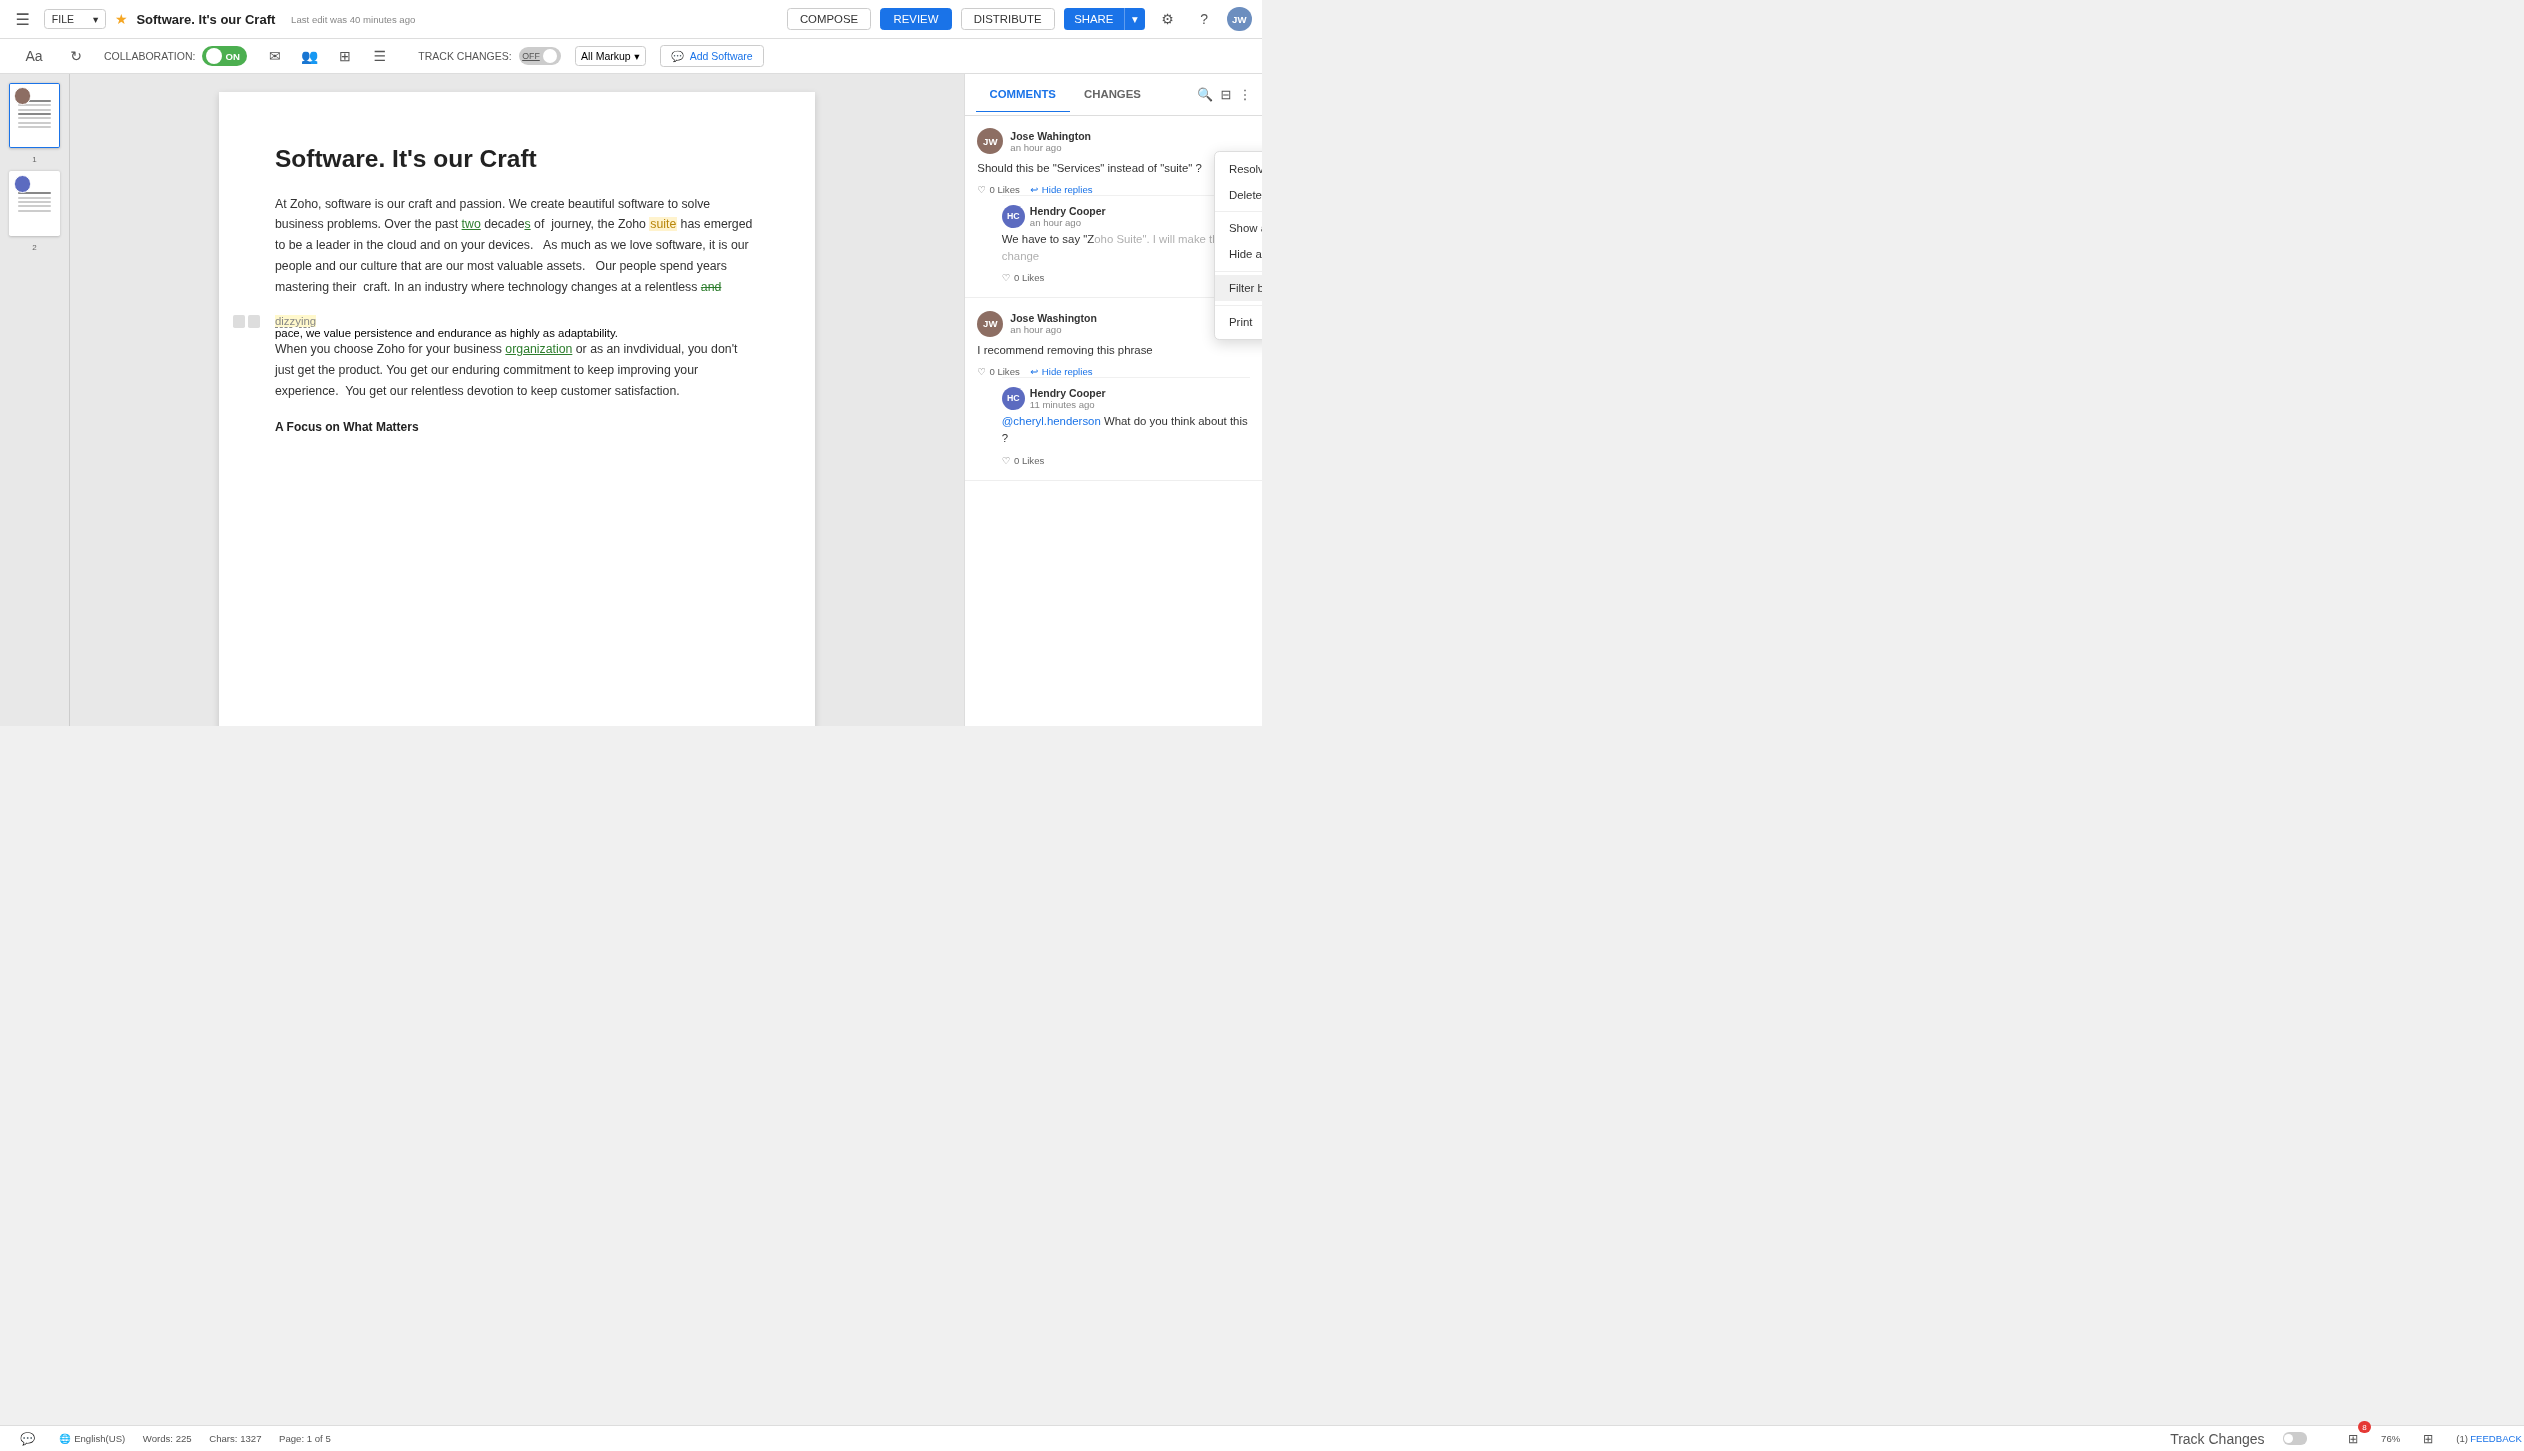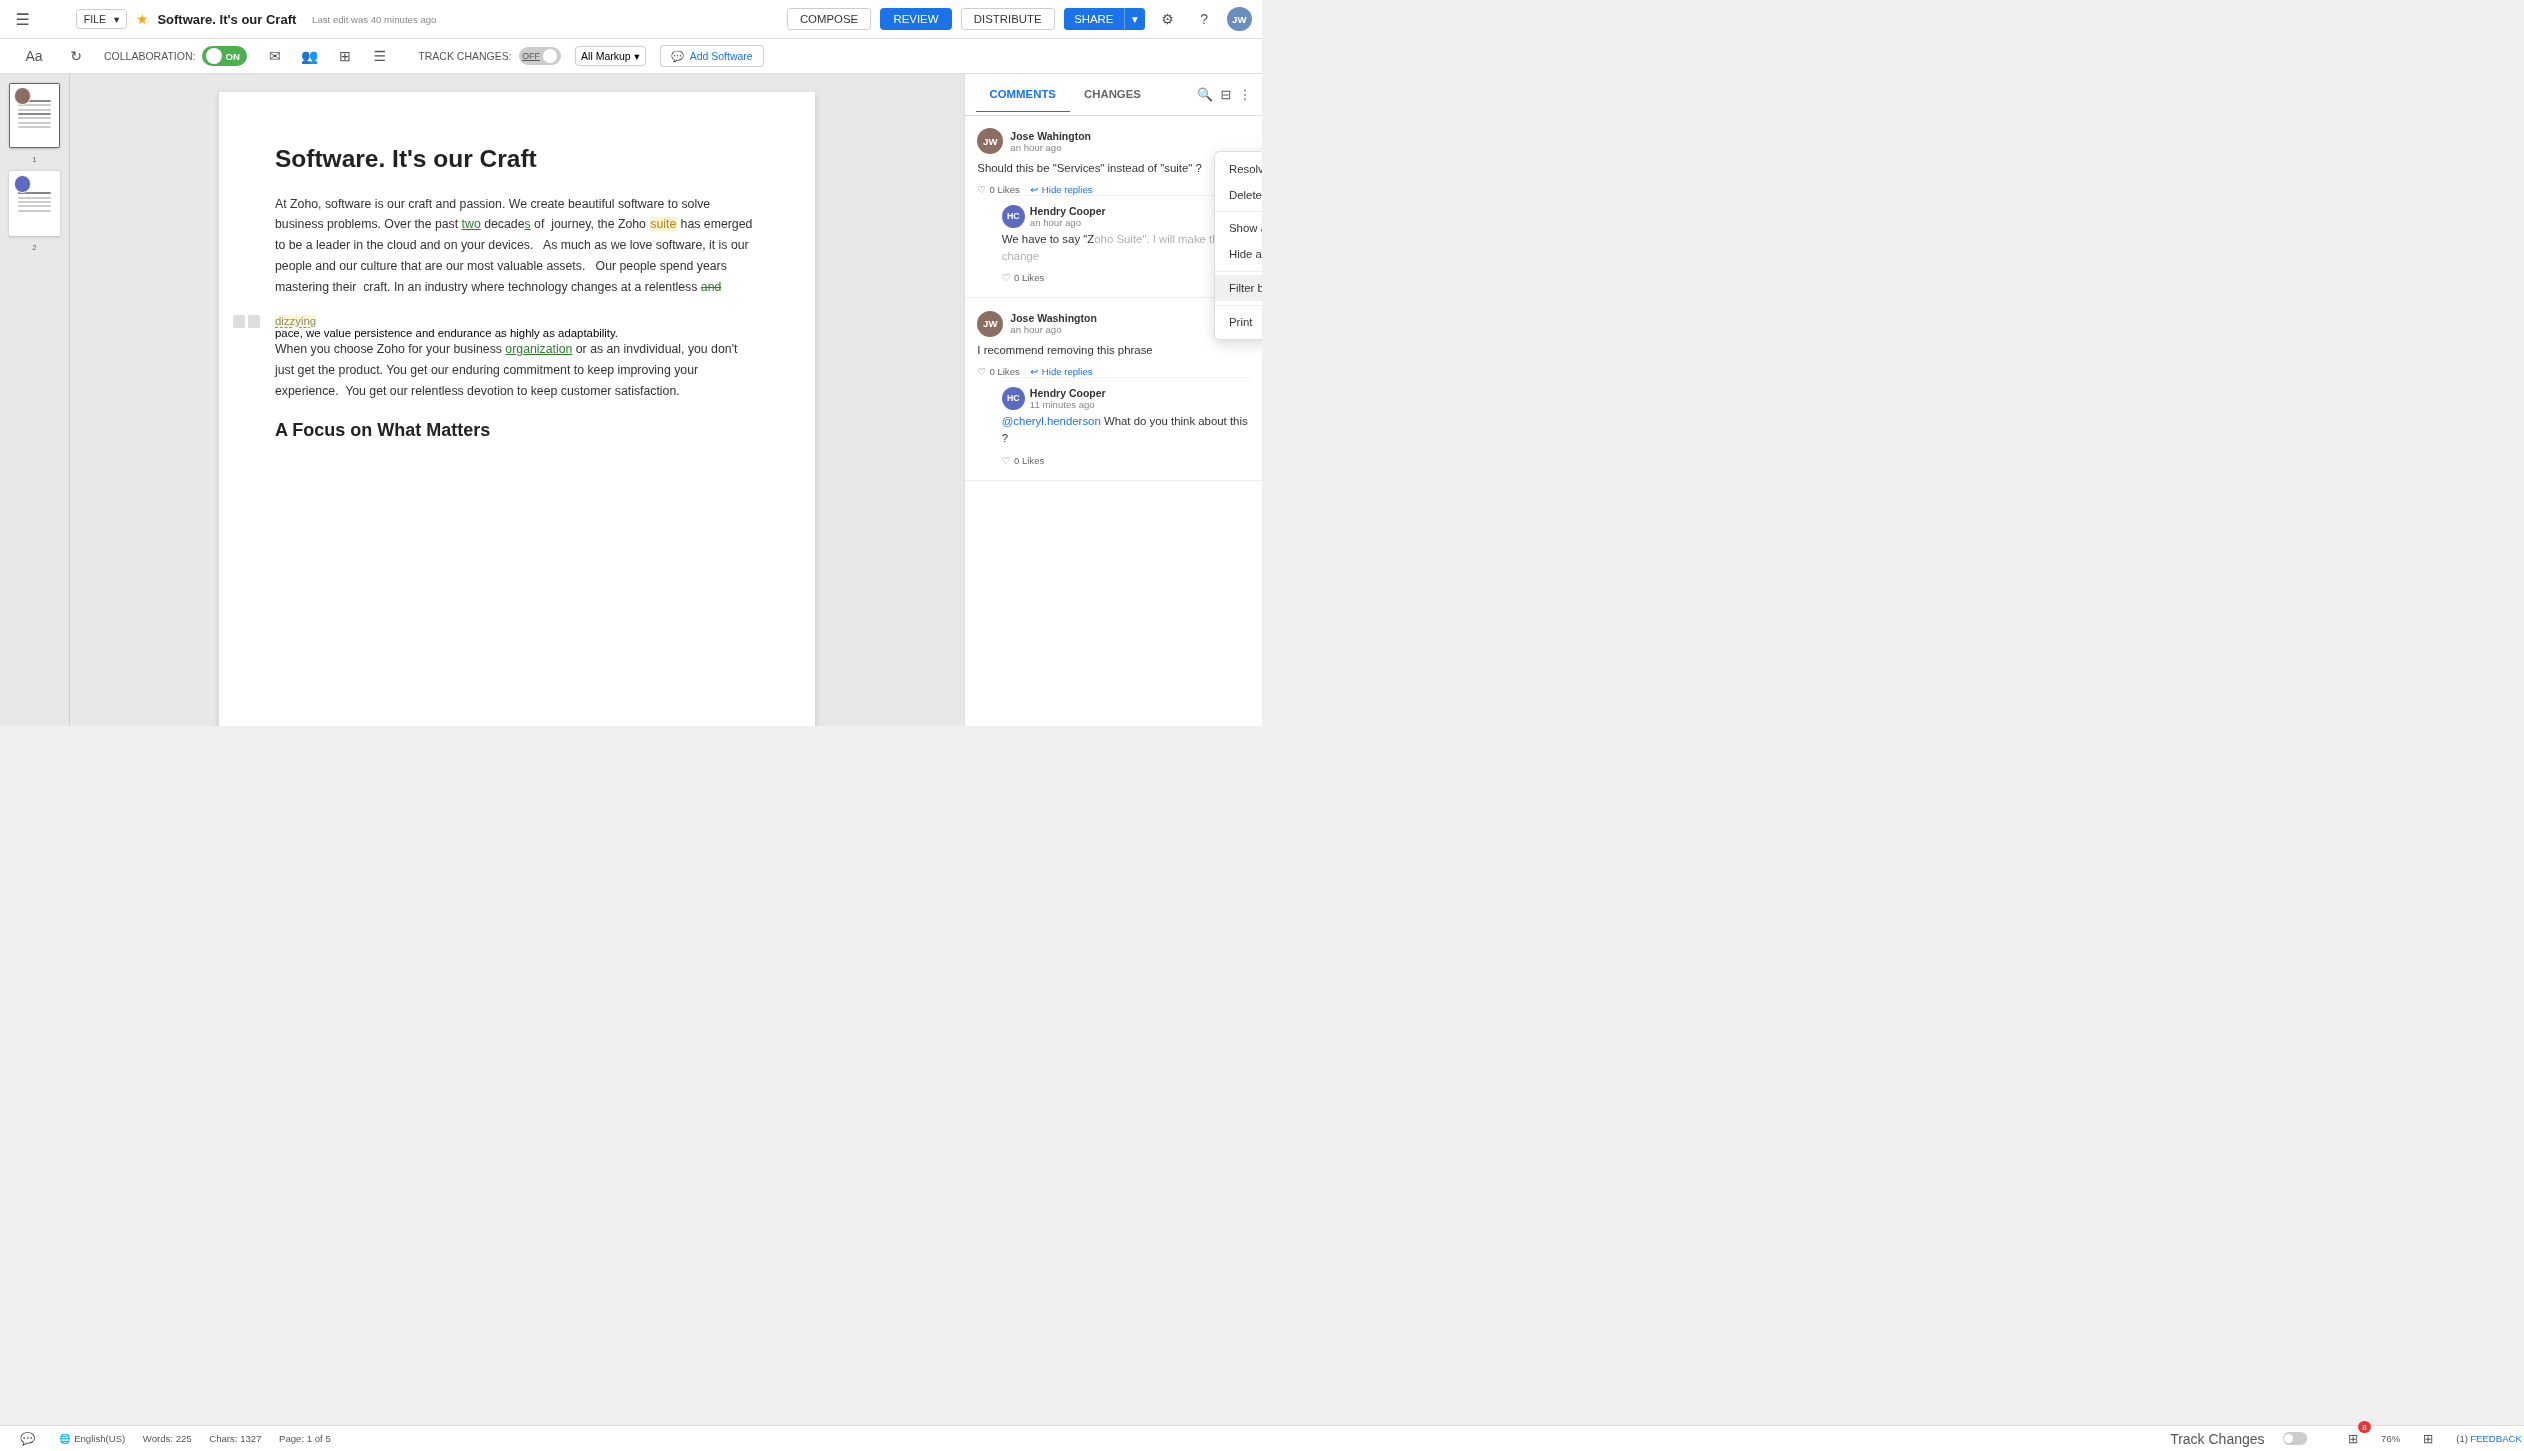"FILE" .file-btn { gap: 8px -> 19px; margin-left: 32px -> none }
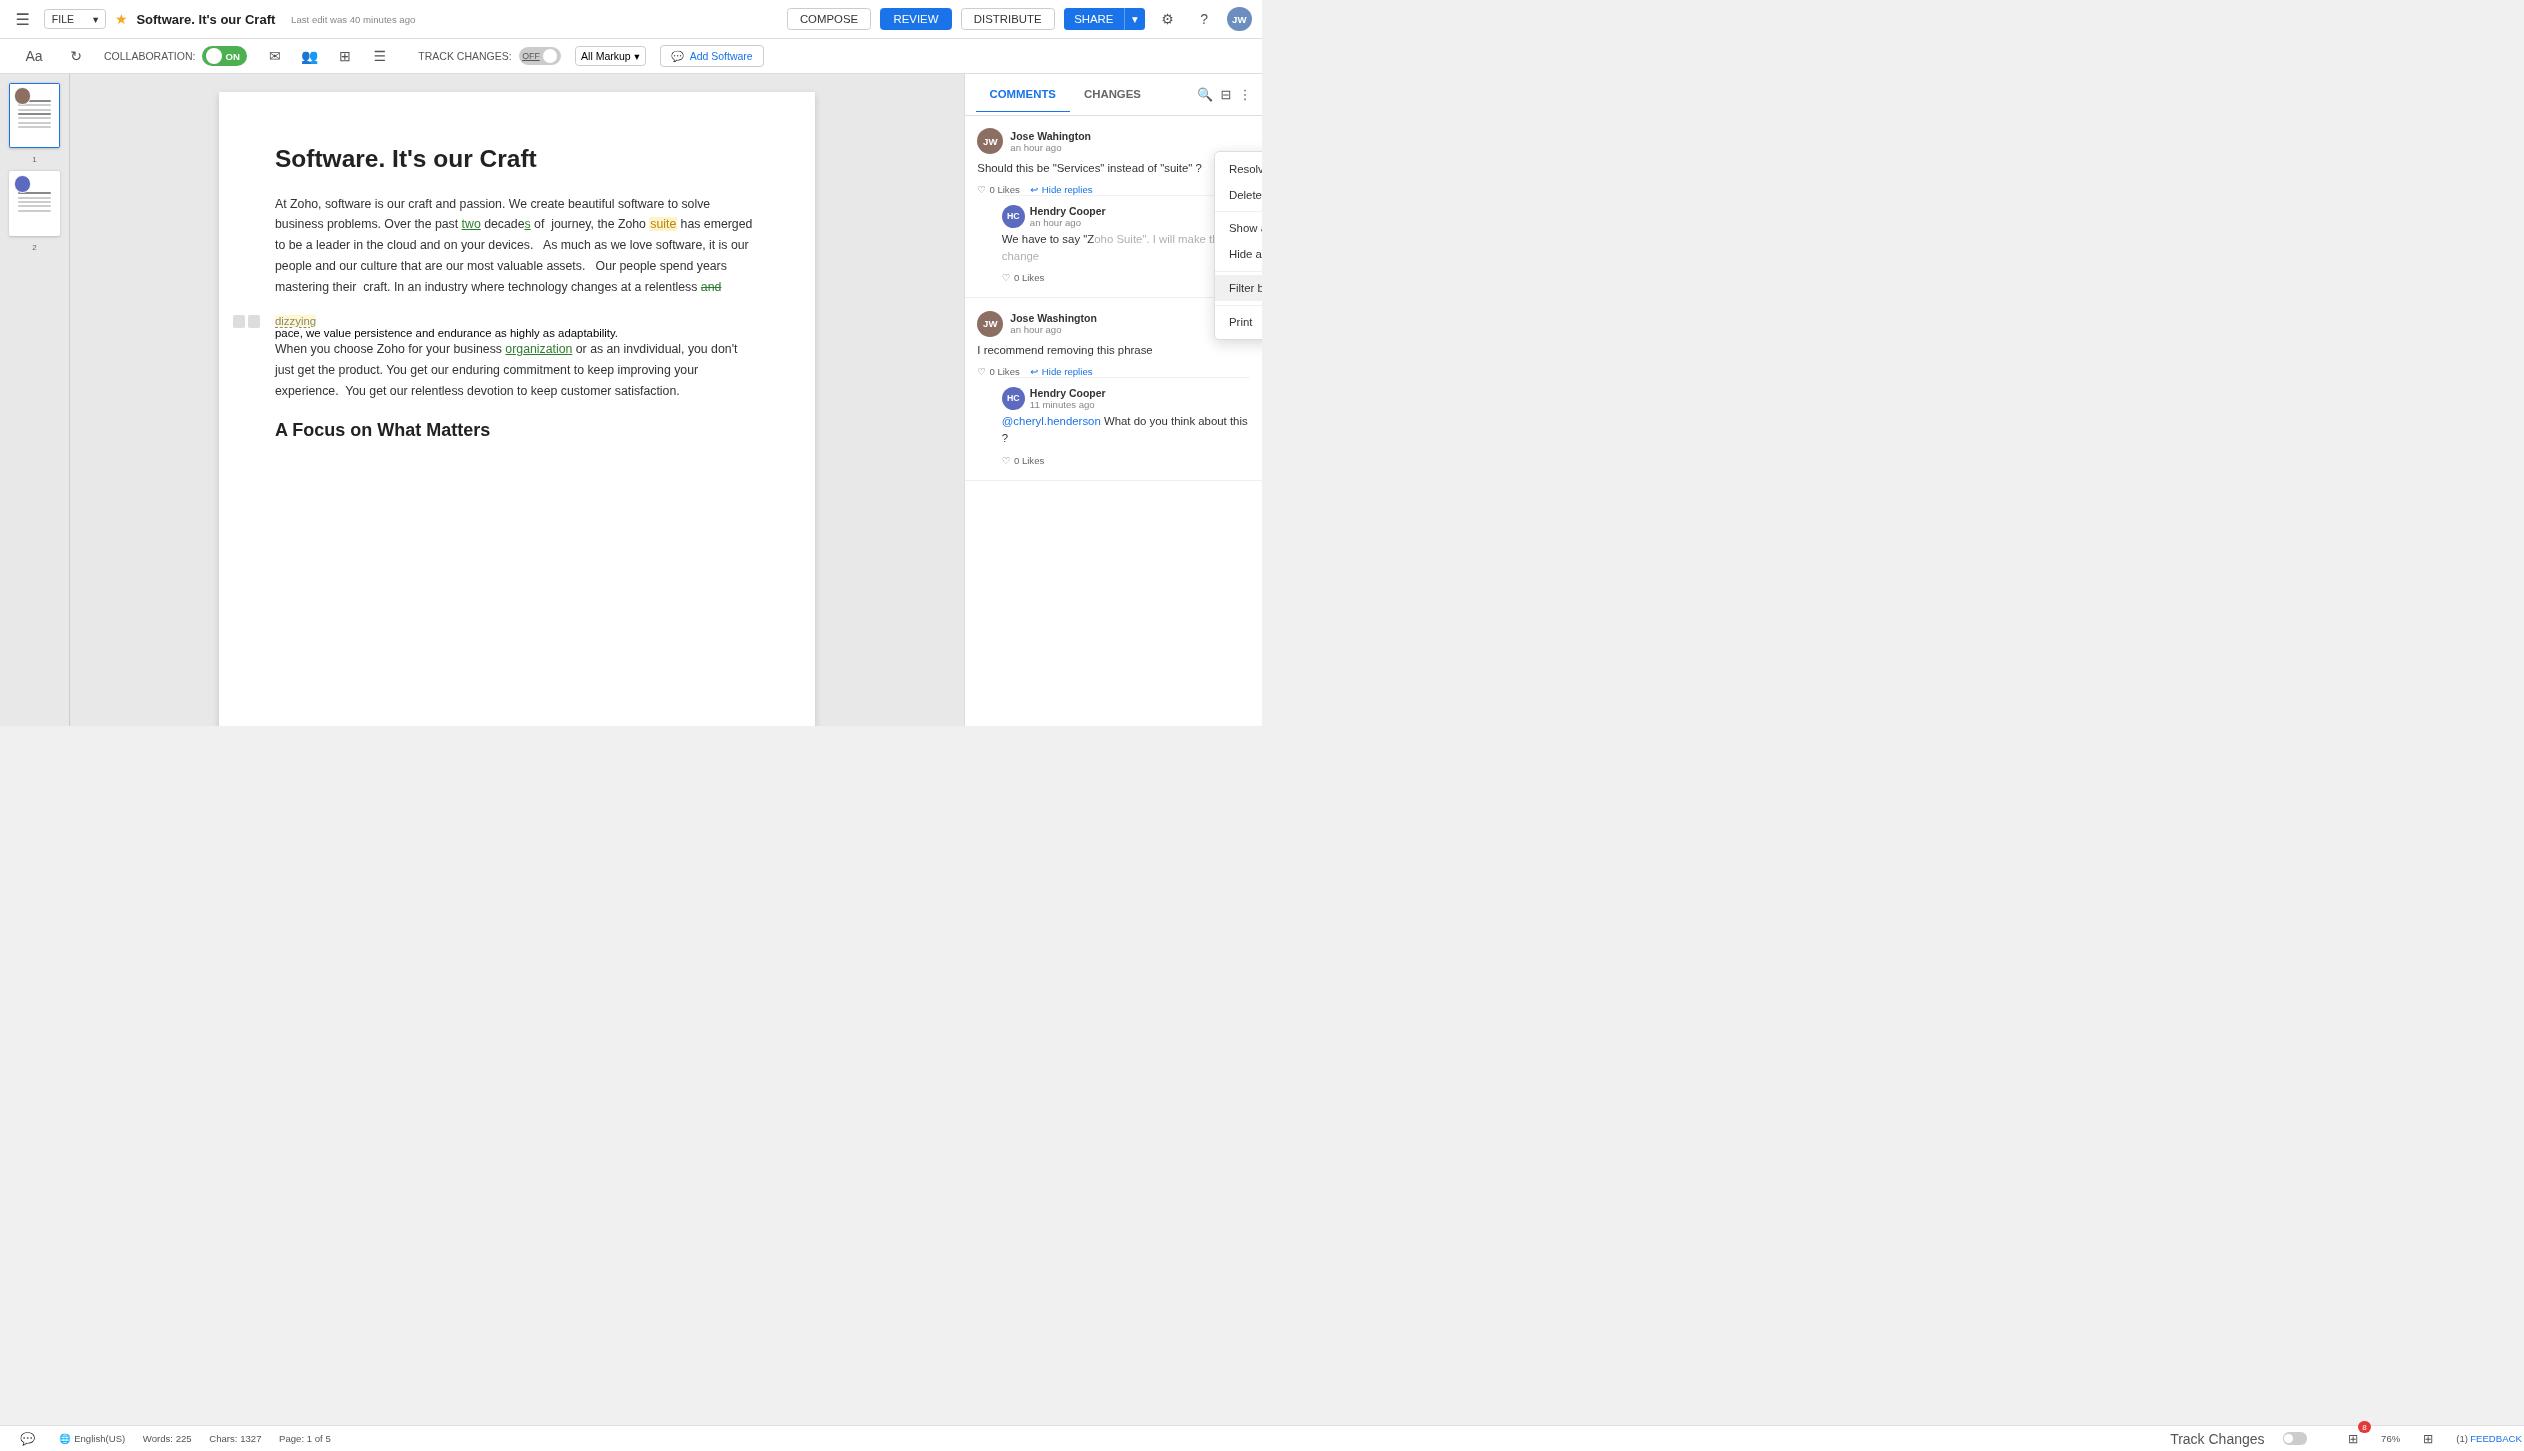"A Focus on What Matters" .doc-h2 { font-size: 18px -> 12px }
